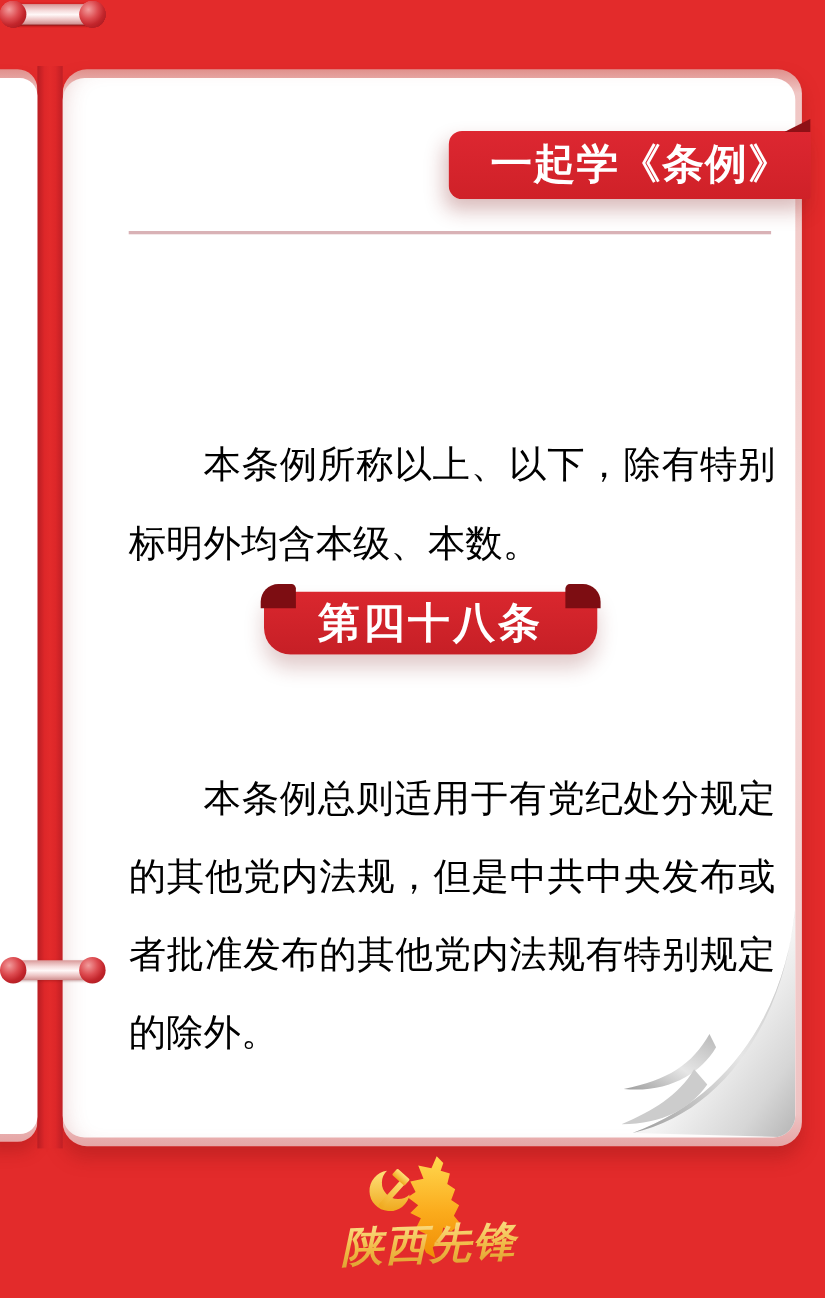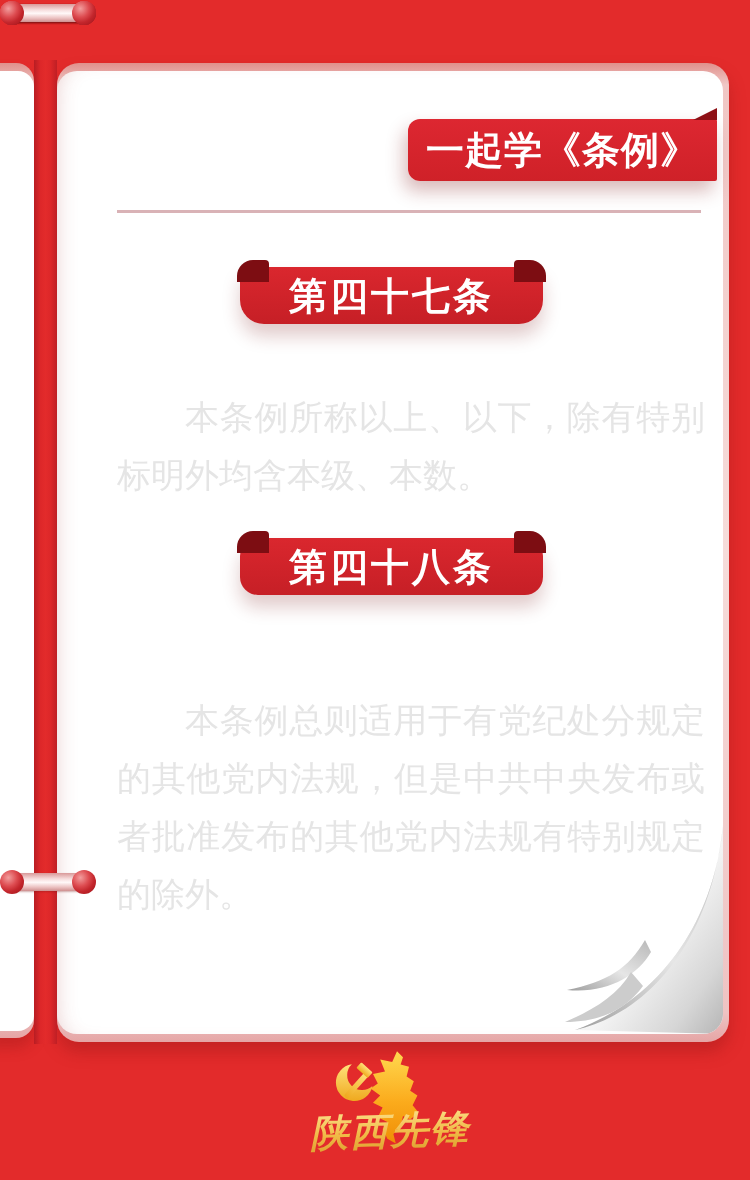"一起学《条例》" .badge { padding-left: none -> 20px }
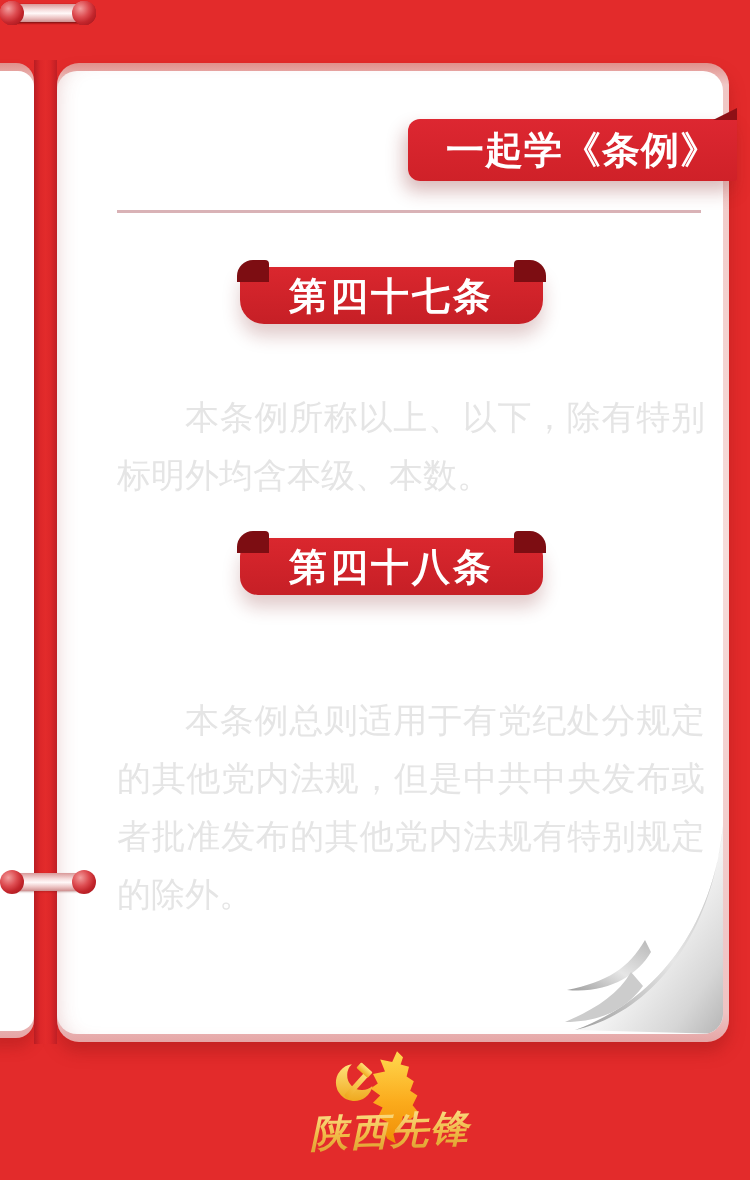"第四十七条" div.banner { html: <div> <span>第四十七条</span> </div> -> none }
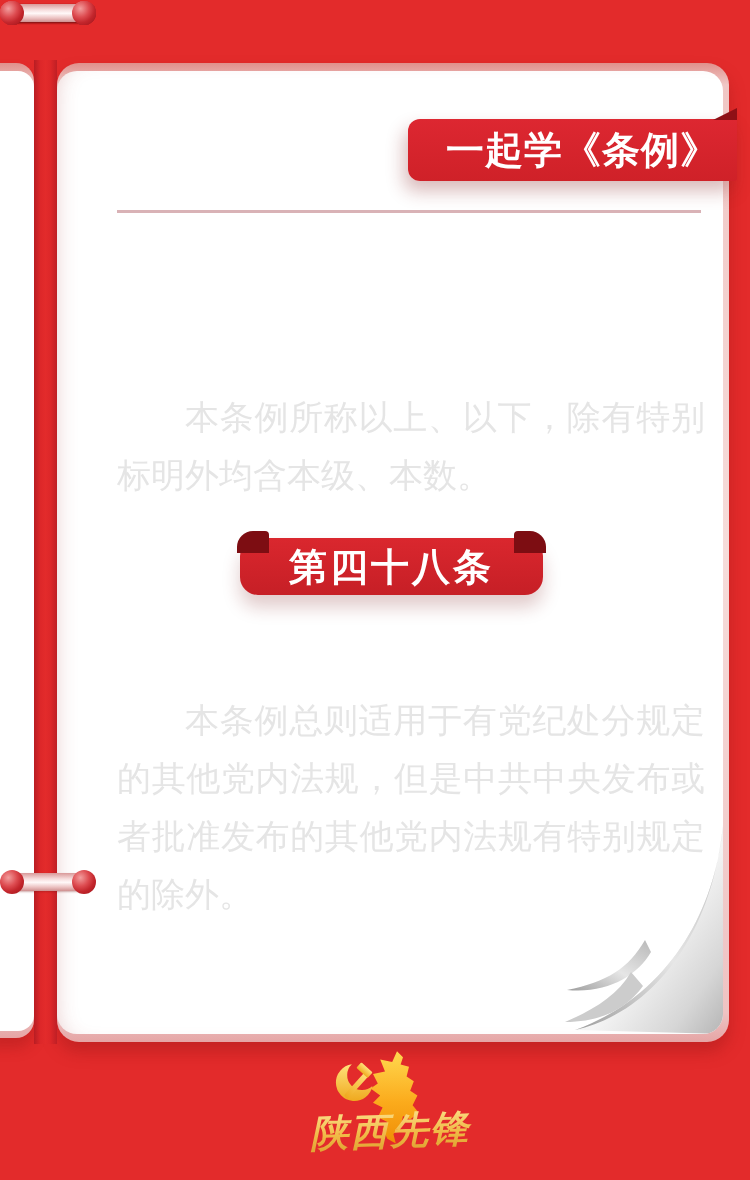"本条例所称以上、以下，除有特别标明外均含本级、本数。" .para { color: #e5e5e5 -> #000000; line-height: 58px -> 71px }
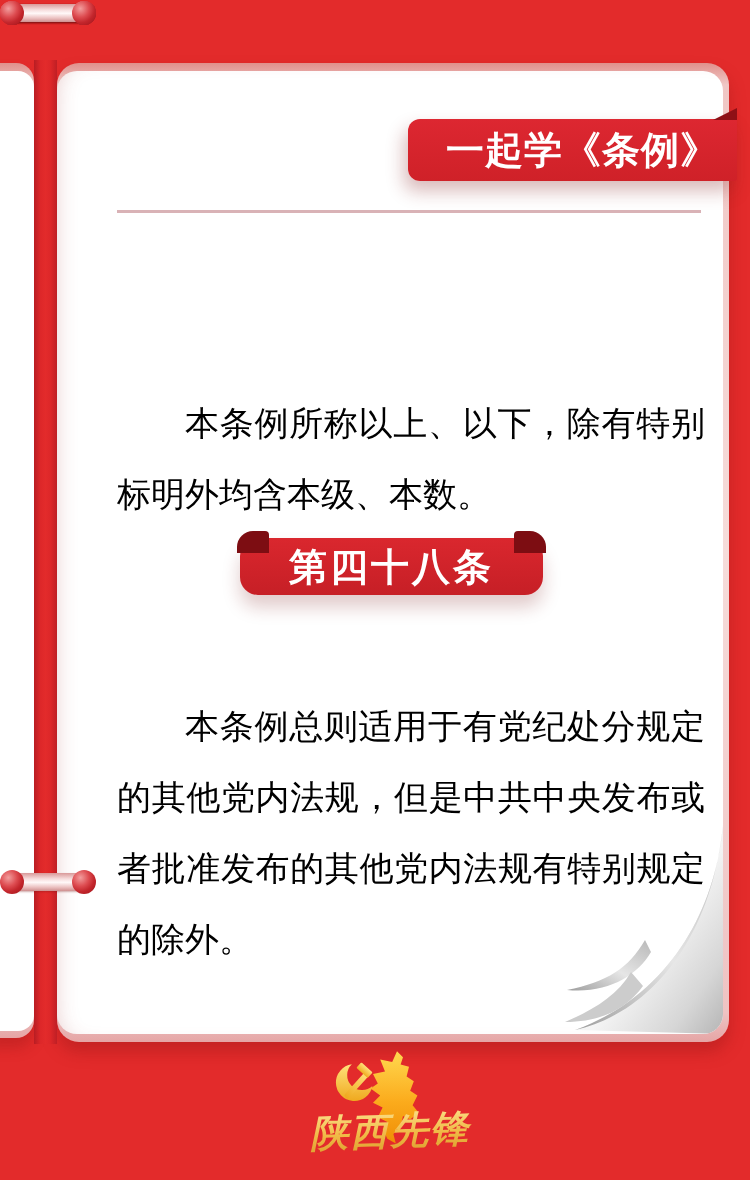"第四十八条" .banner.second { border-radius: 18px -> none }
